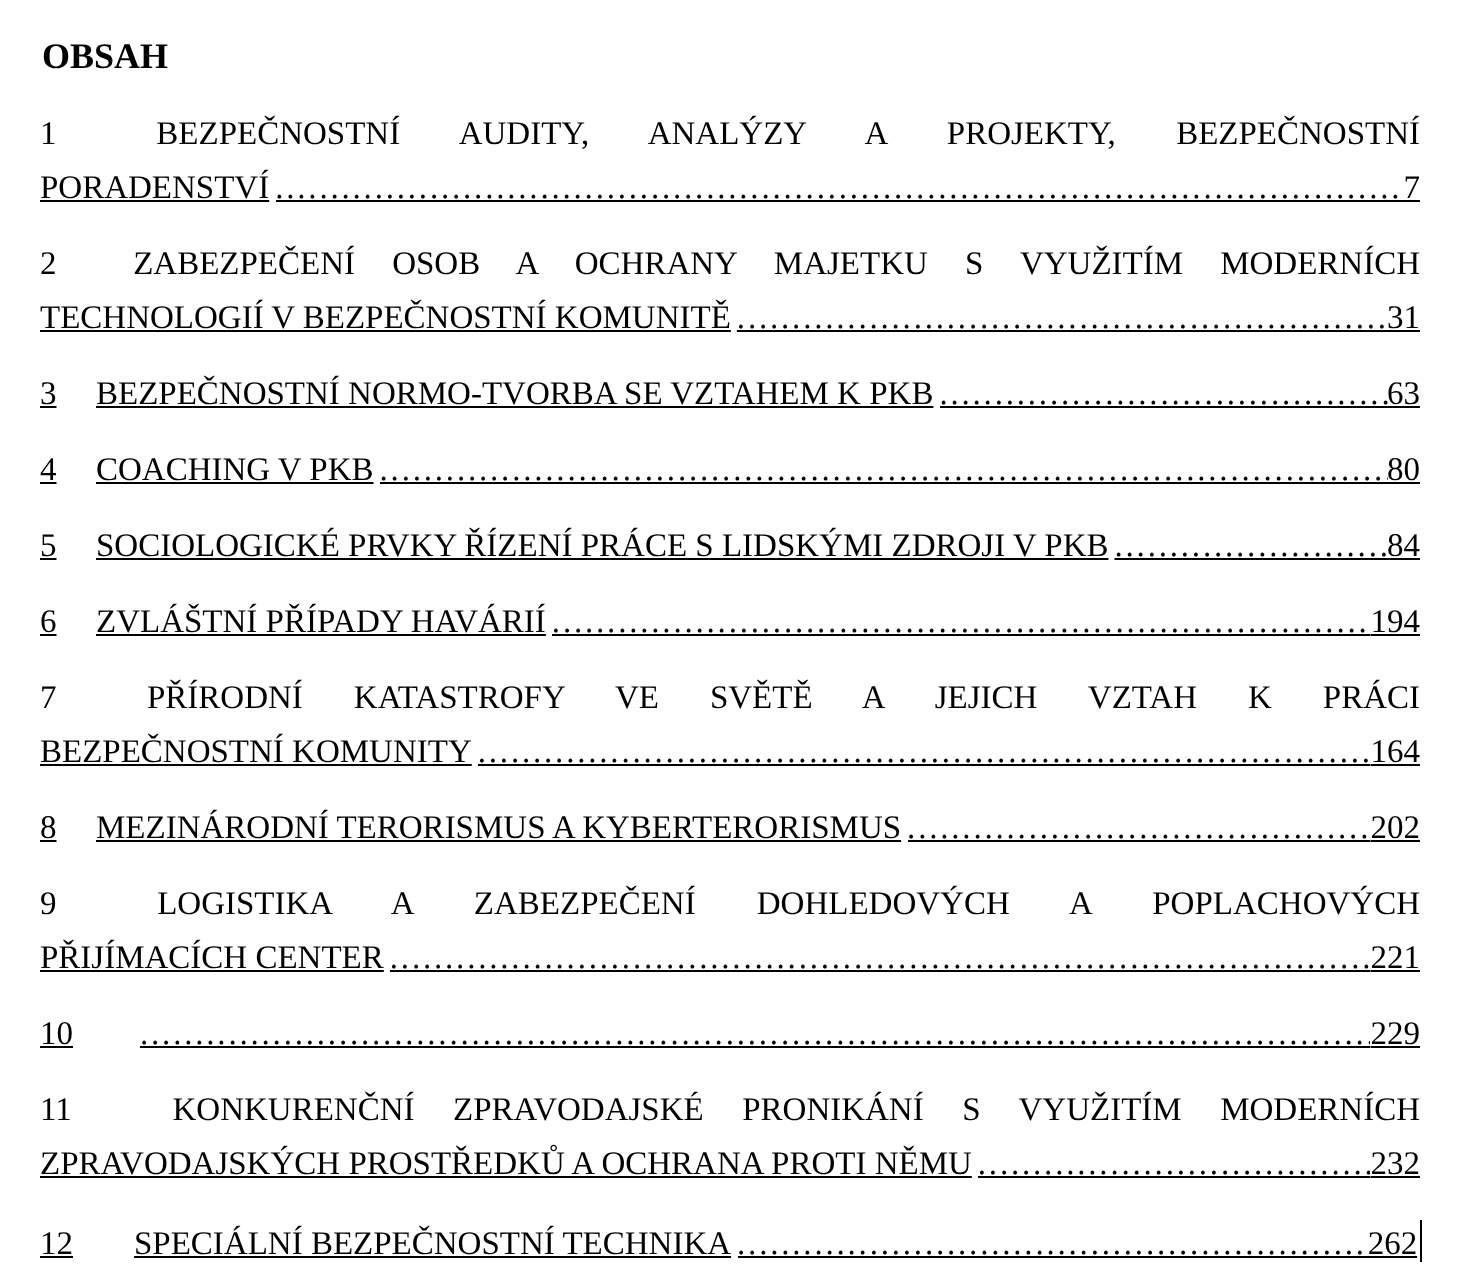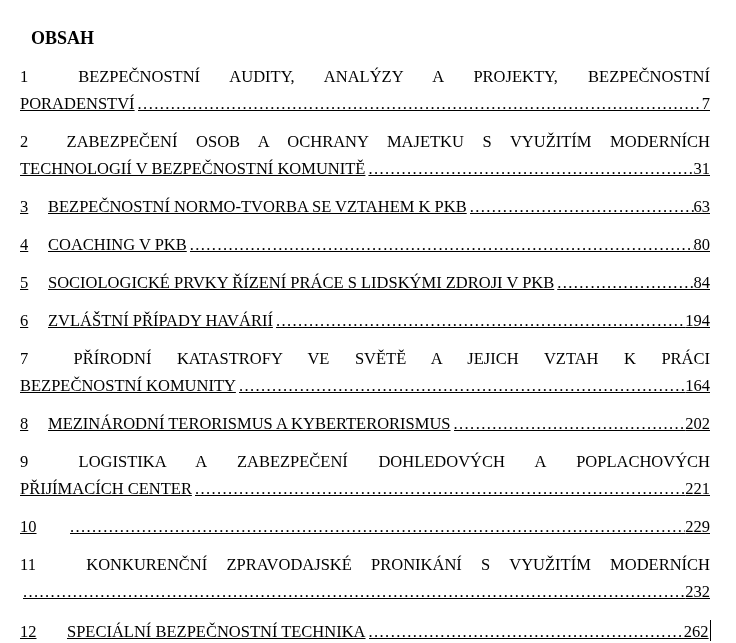"OBSAH" .doc-heading { margin: 11px -> 1px }
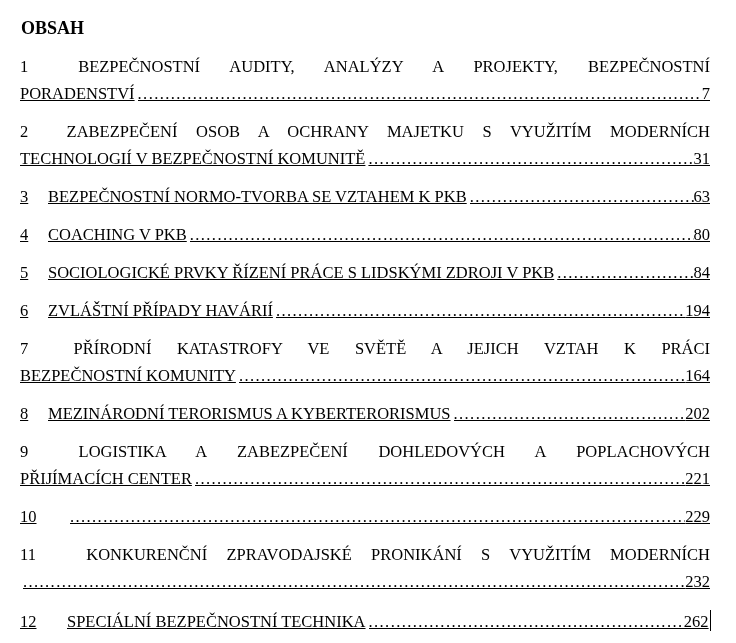"ZPRAVODAJSKÝCH PROSTŘEDKŮ A OCHRANA" span.text { html: none -> <span>ZPRAVODAJSKÝCH PROSTŘEDKŮ A OCHRANA PROTI NĚMU</span> }
